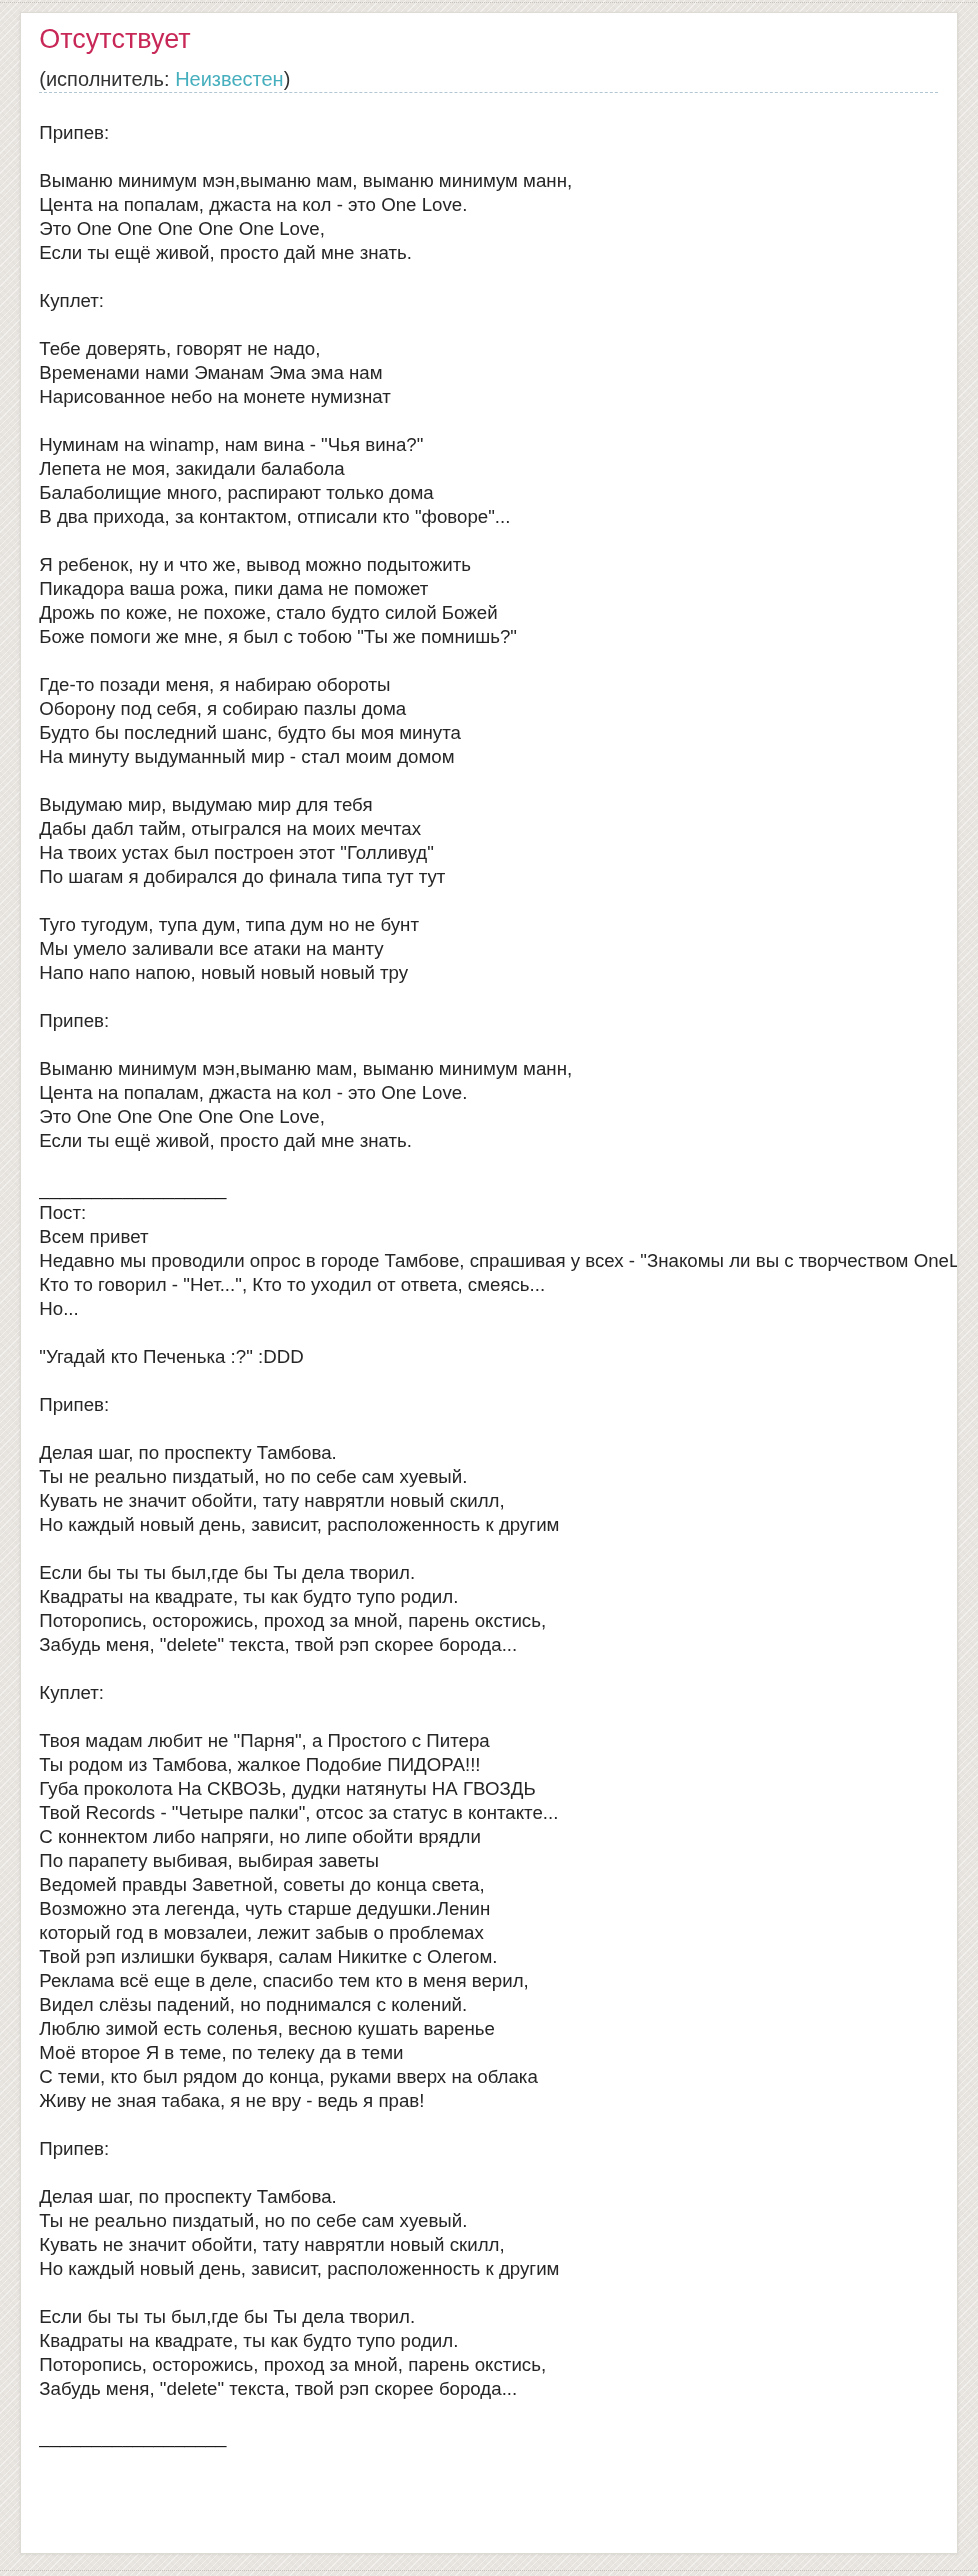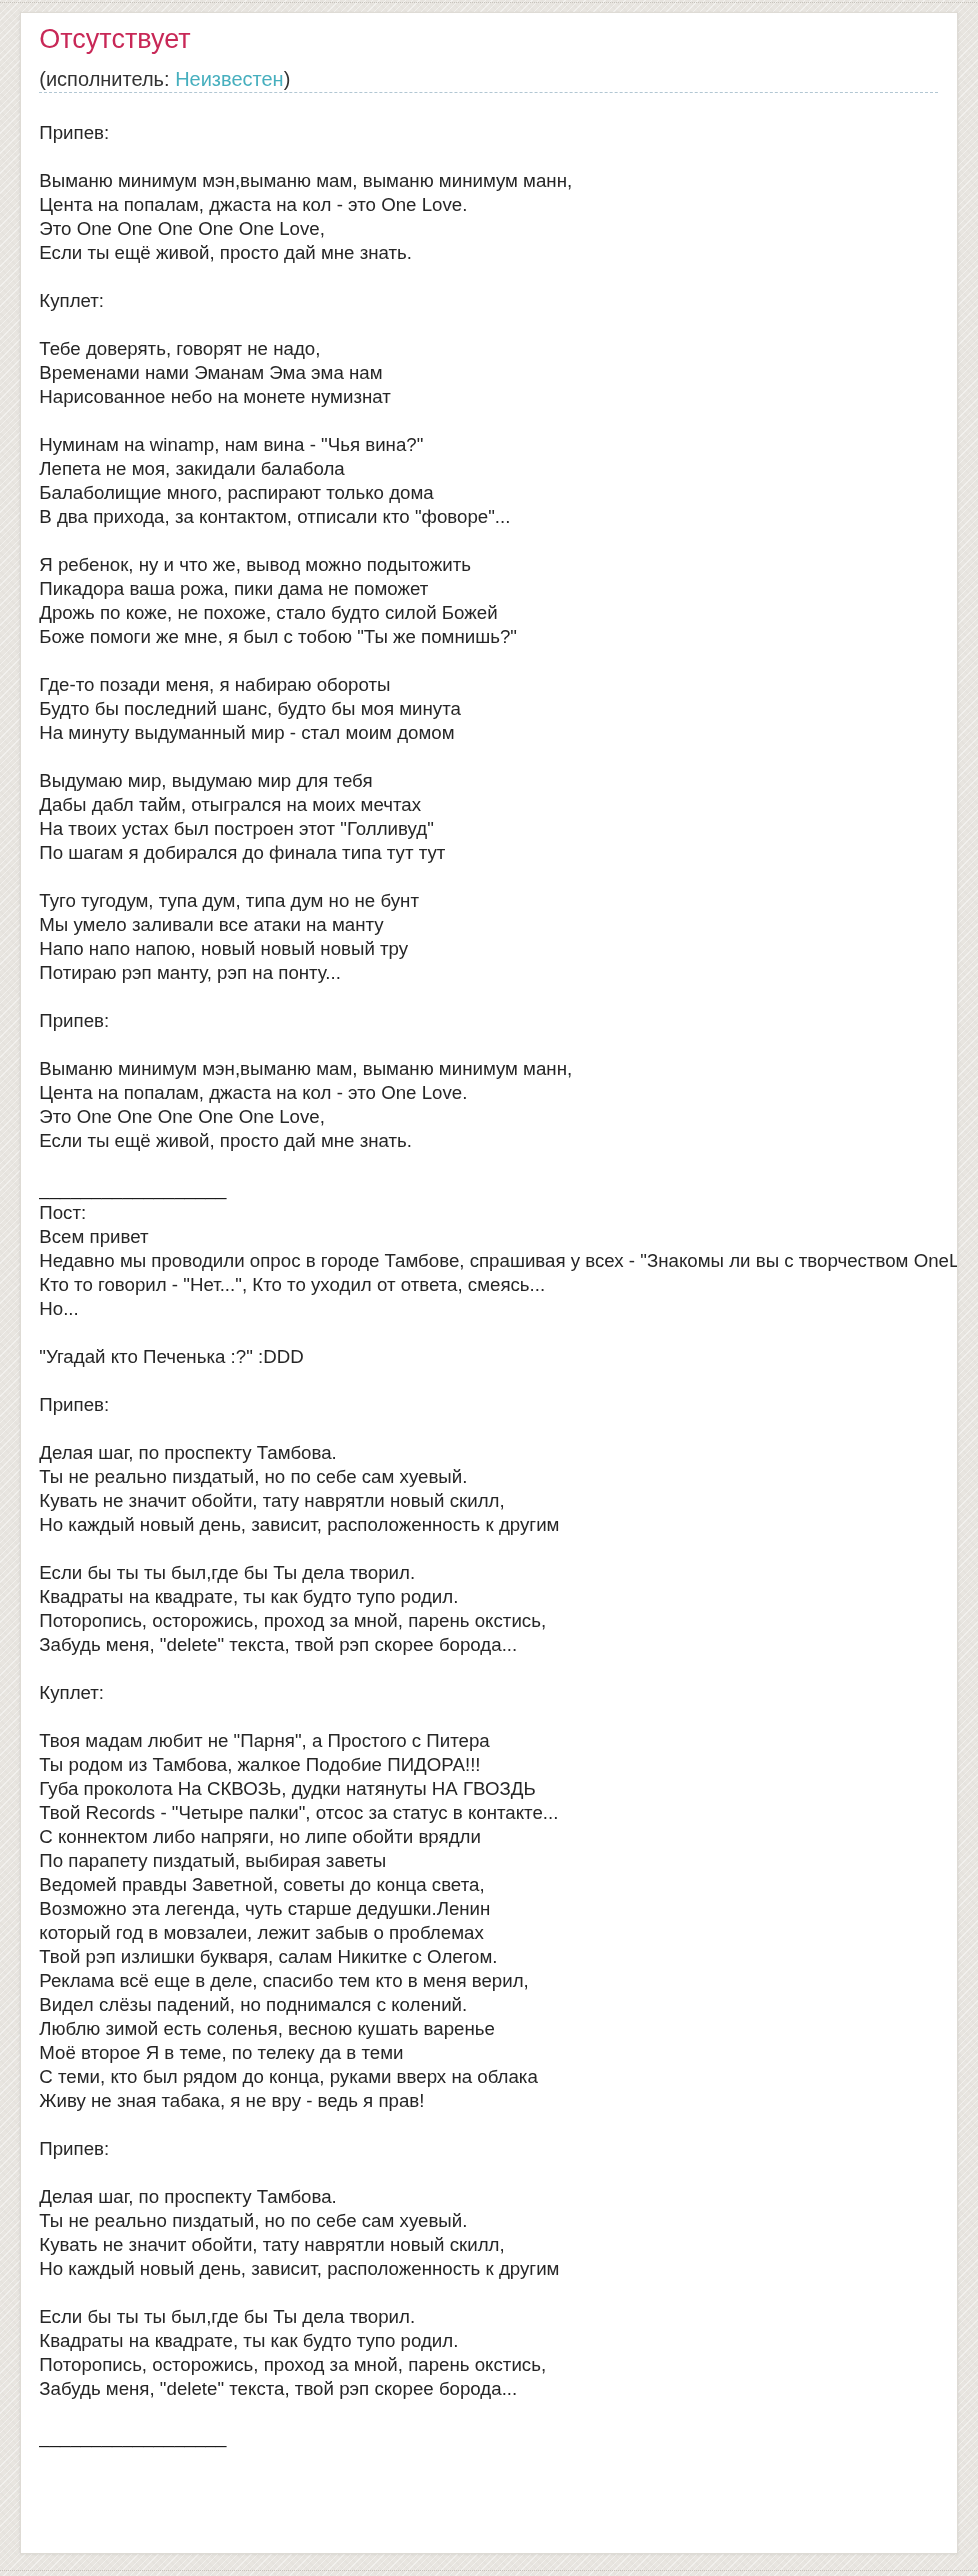"Оборону под себя, я собираю" div.line { html: none -> <div>Оборону под себя, я собираю пазлы дома</div> }
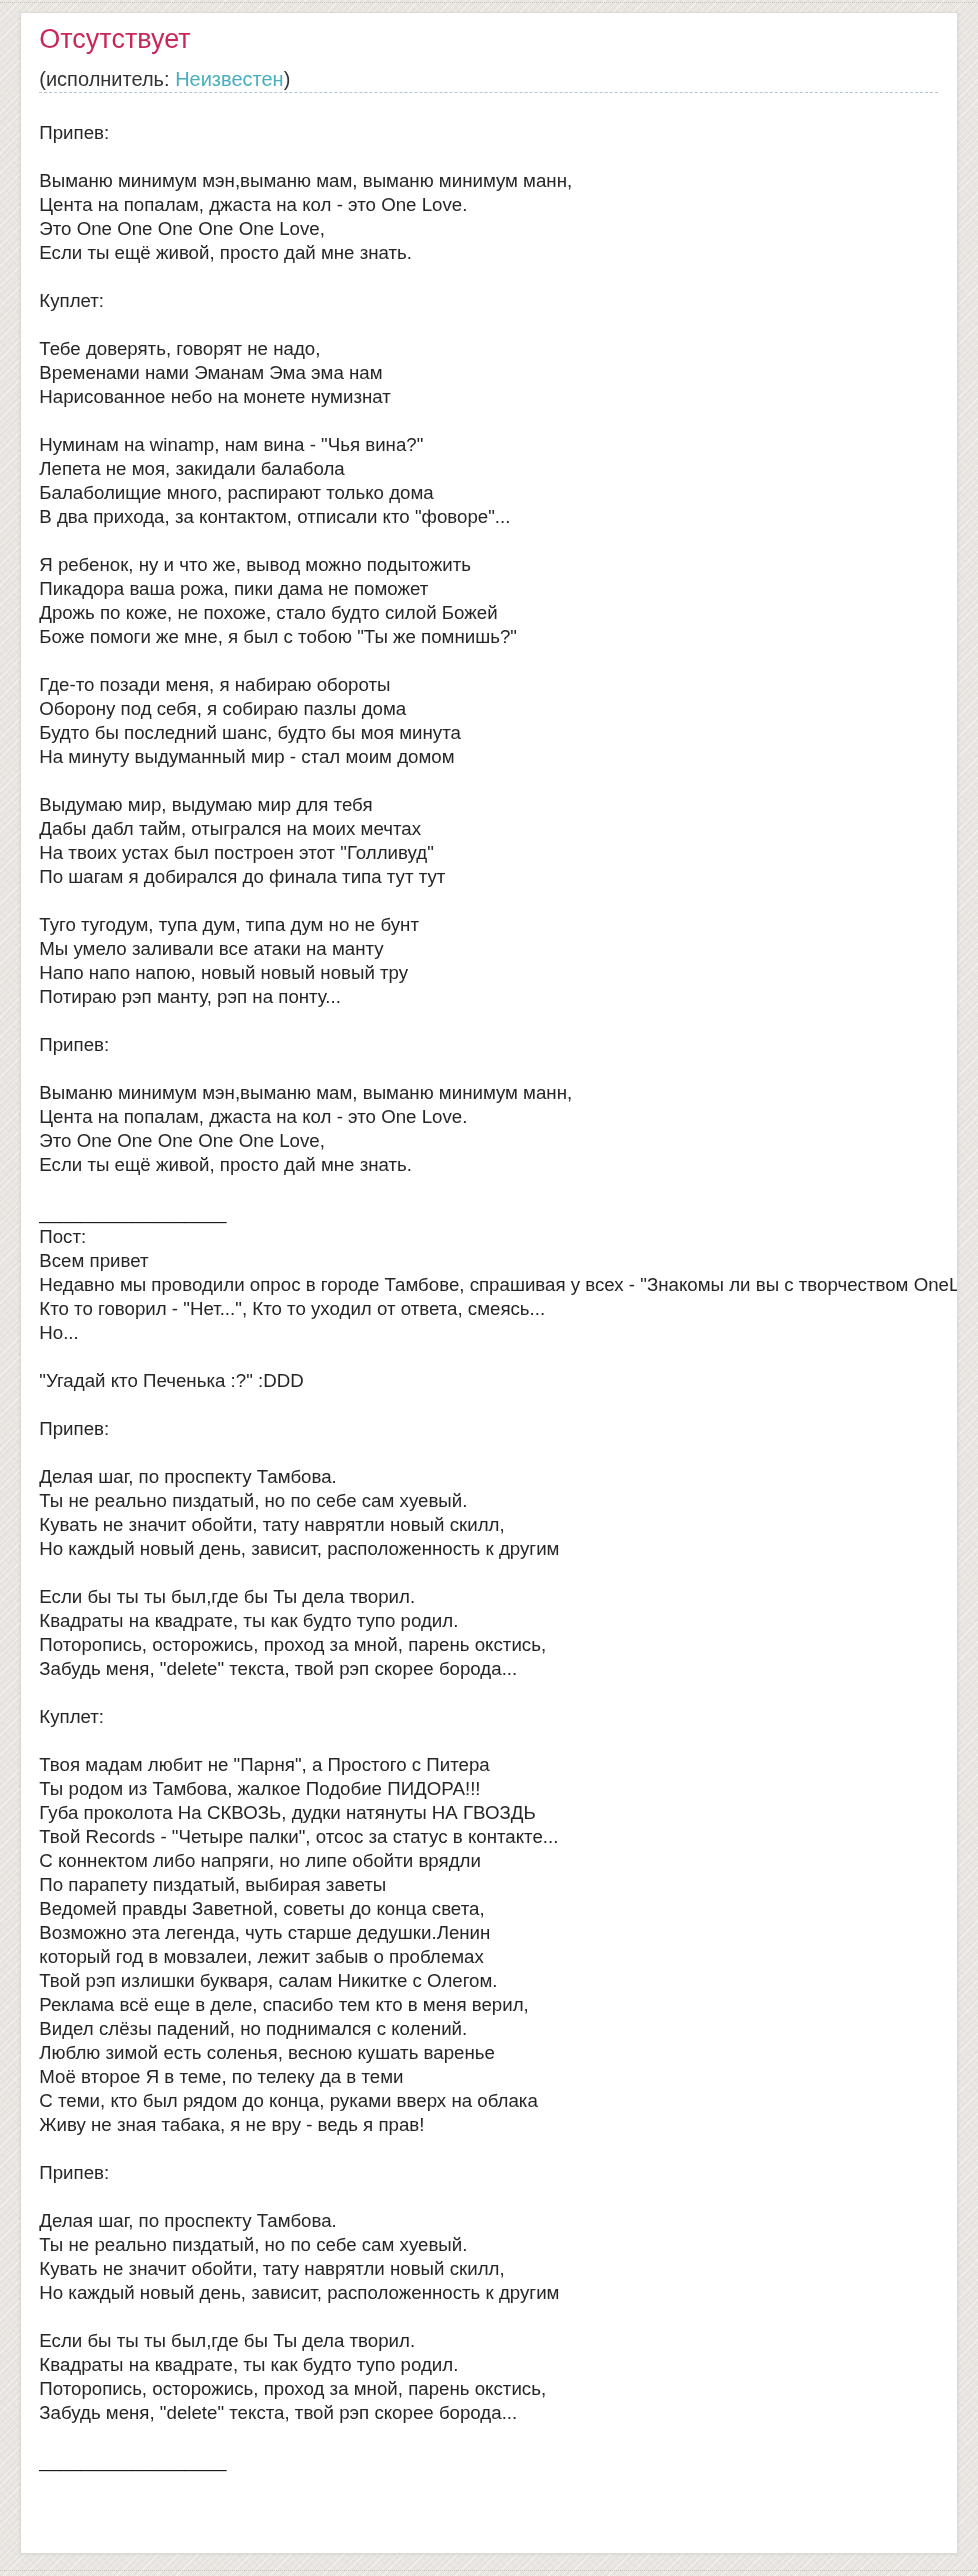"Потираю рэп манту, рэп на" div.line { html: <div>Потираю рэп манту, рэп на понту...</div> -> none }
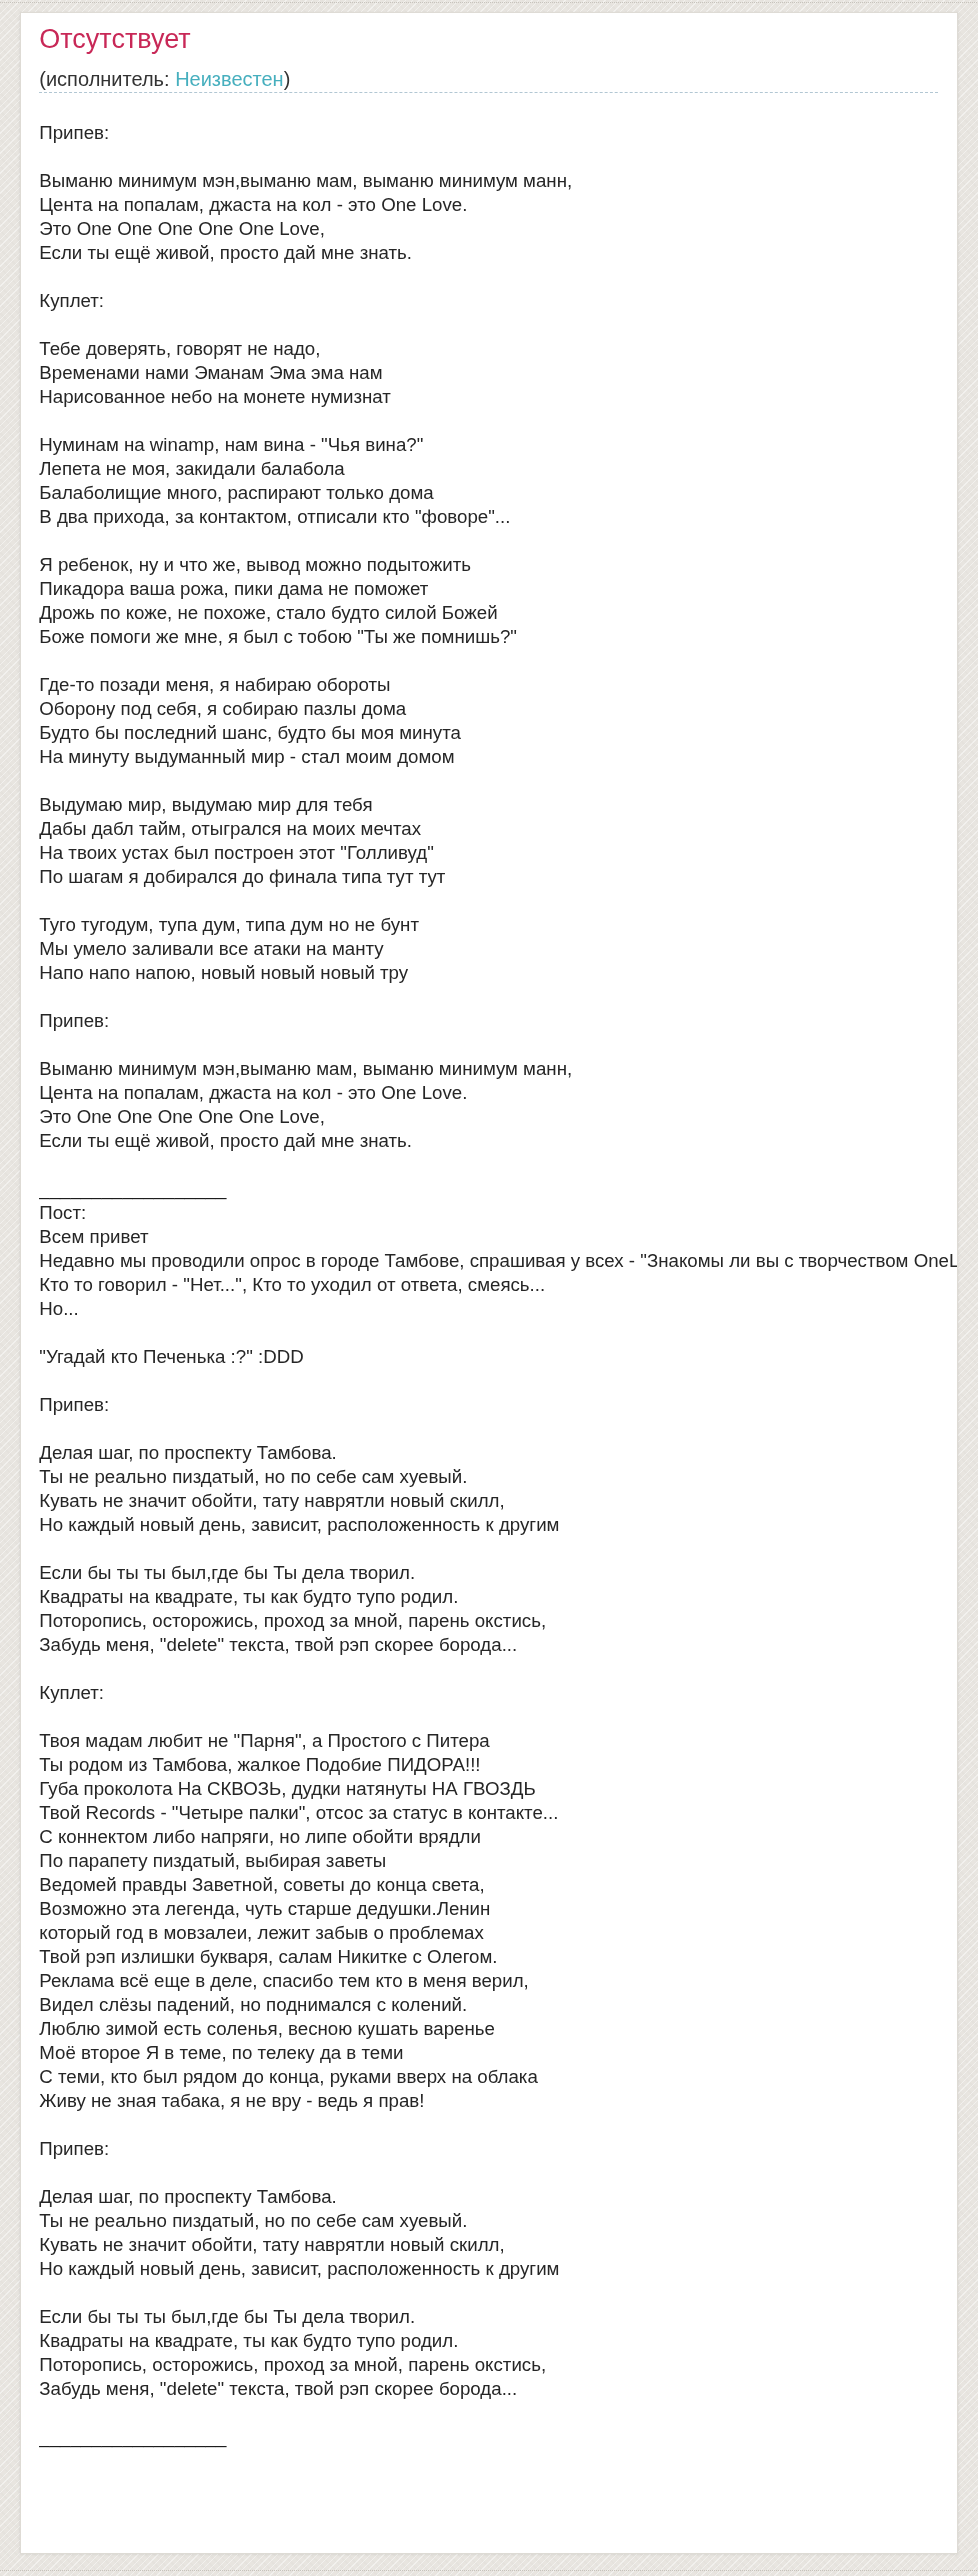"По парапету пиздатый, выбирая заветы" div.line { text: пиздатый -> выбивая }
